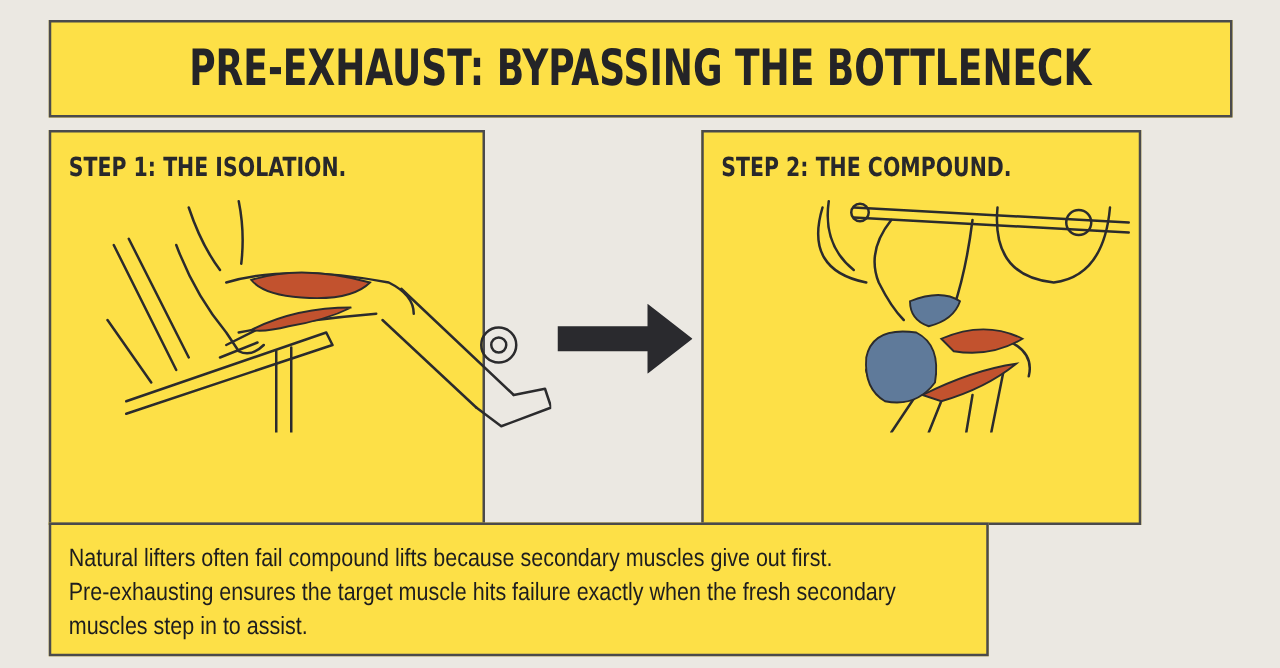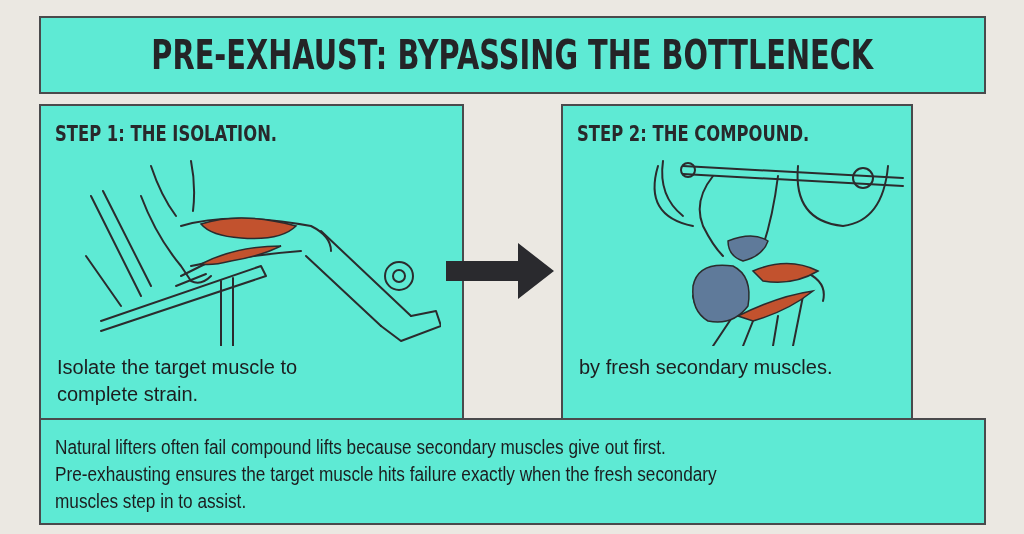"PRE-EXHAUST: BYPASSING THE BOTTLENECK" .box { background: #5eead4 -> #fde047 }
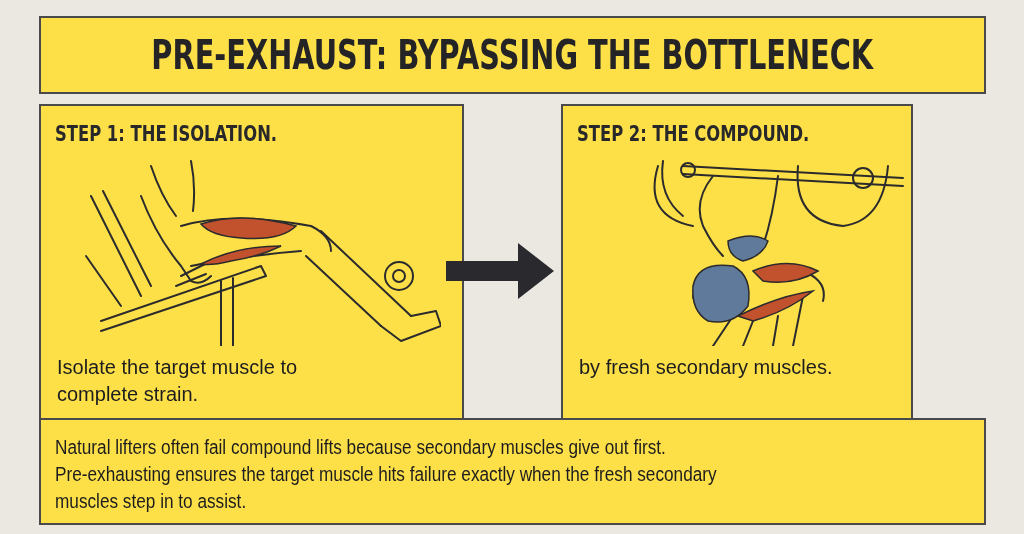"STEP 1: THE ISOLATION." .panel-left { width: 425px -> 349px }
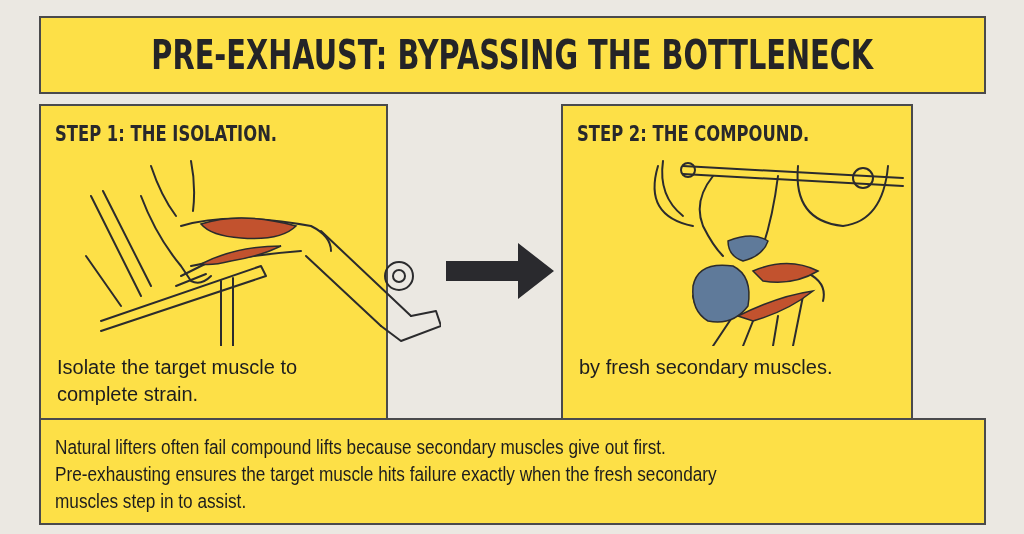"Isolate the target muscle to" div.caption { html: <div> <div>Isolate the target muscle to</div> <div>complete strain.</div> </div> -> none }
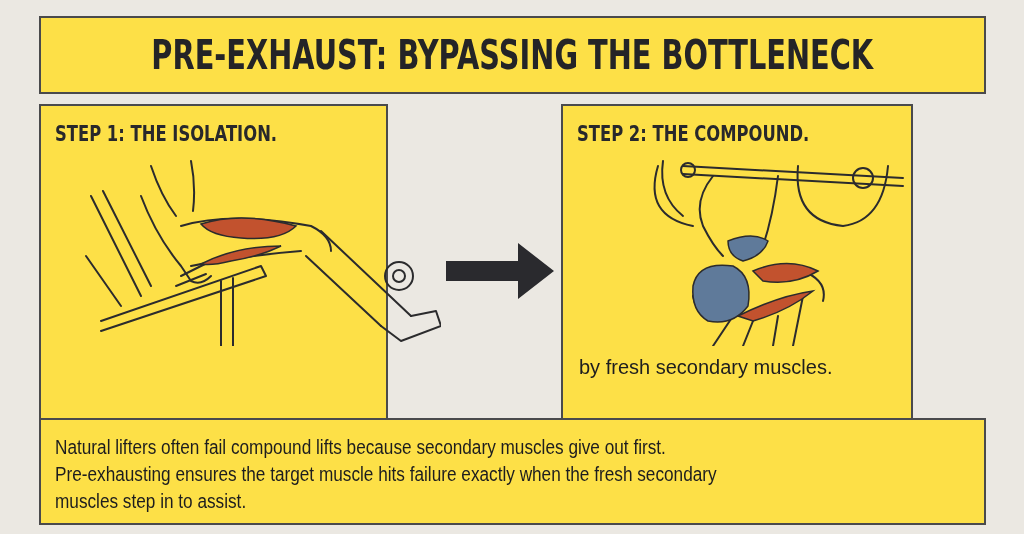"by fresh secondary muscles." div { html: <div>by fresh secondary muscles.</div> -> none }
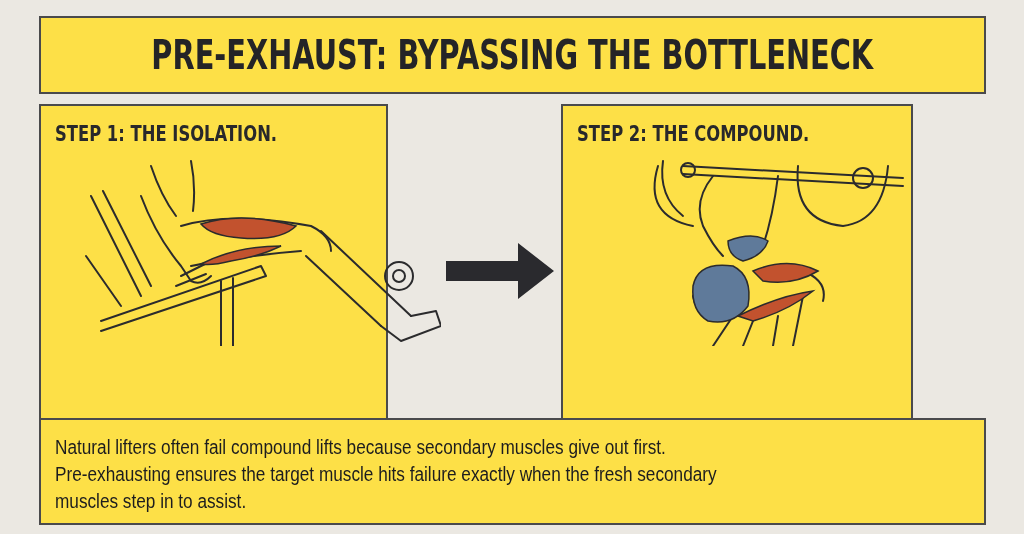"Natural lifters often fail compound" .bottom-box { width: 947px -> 752px }
